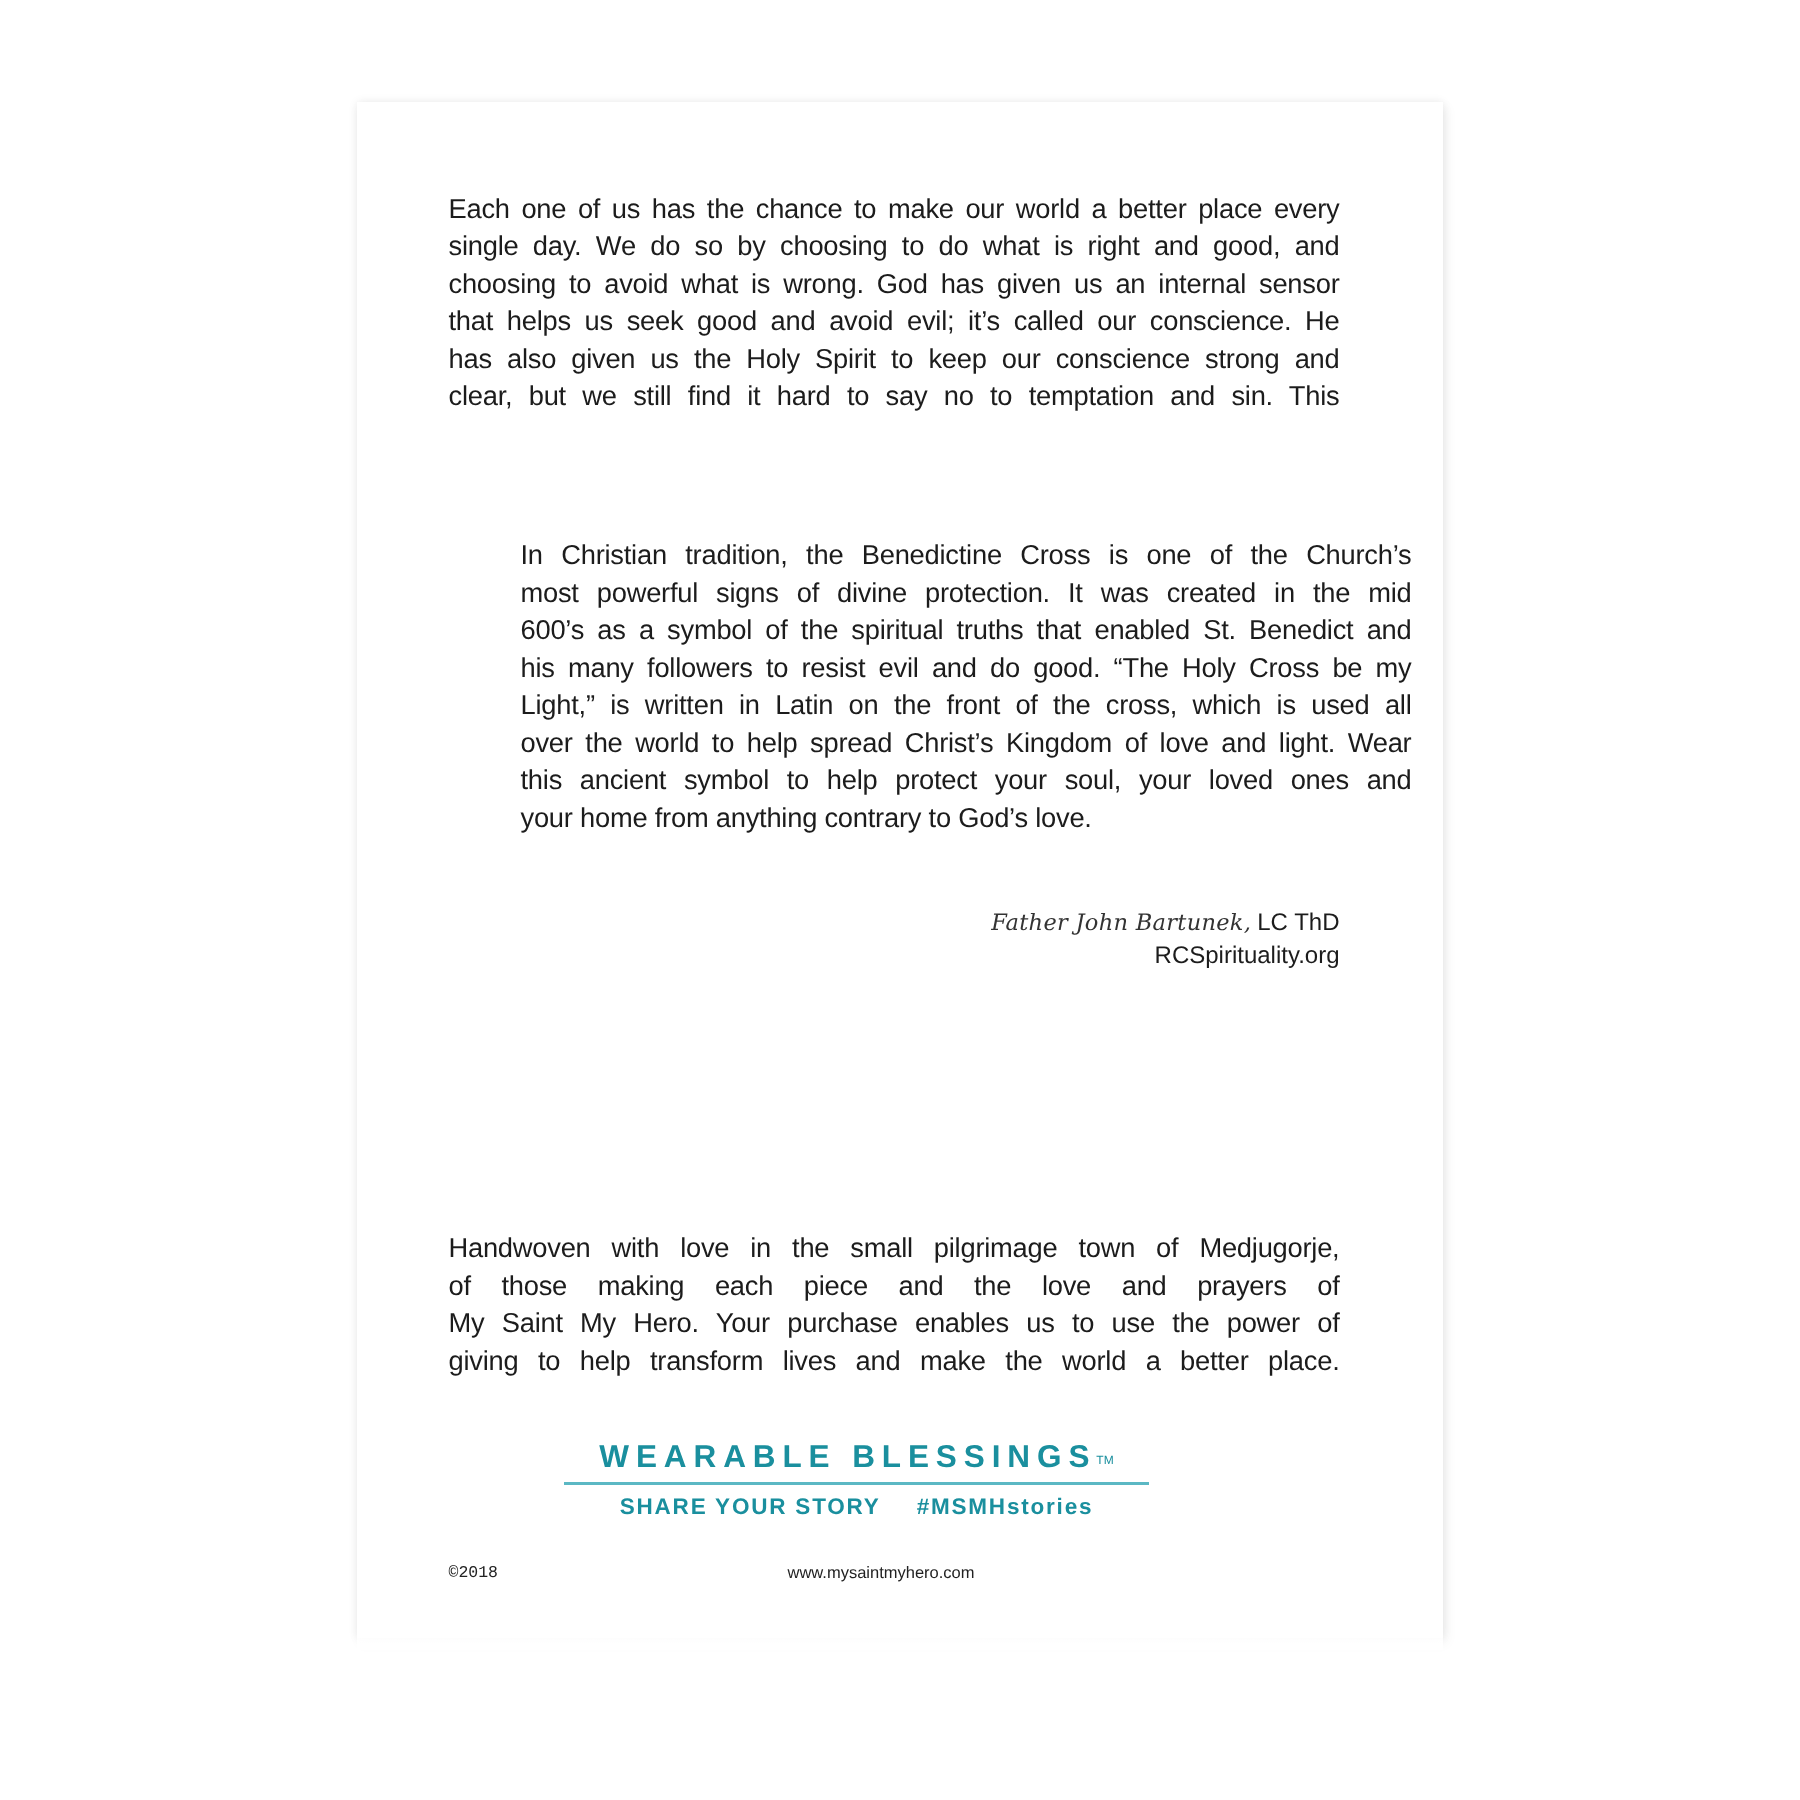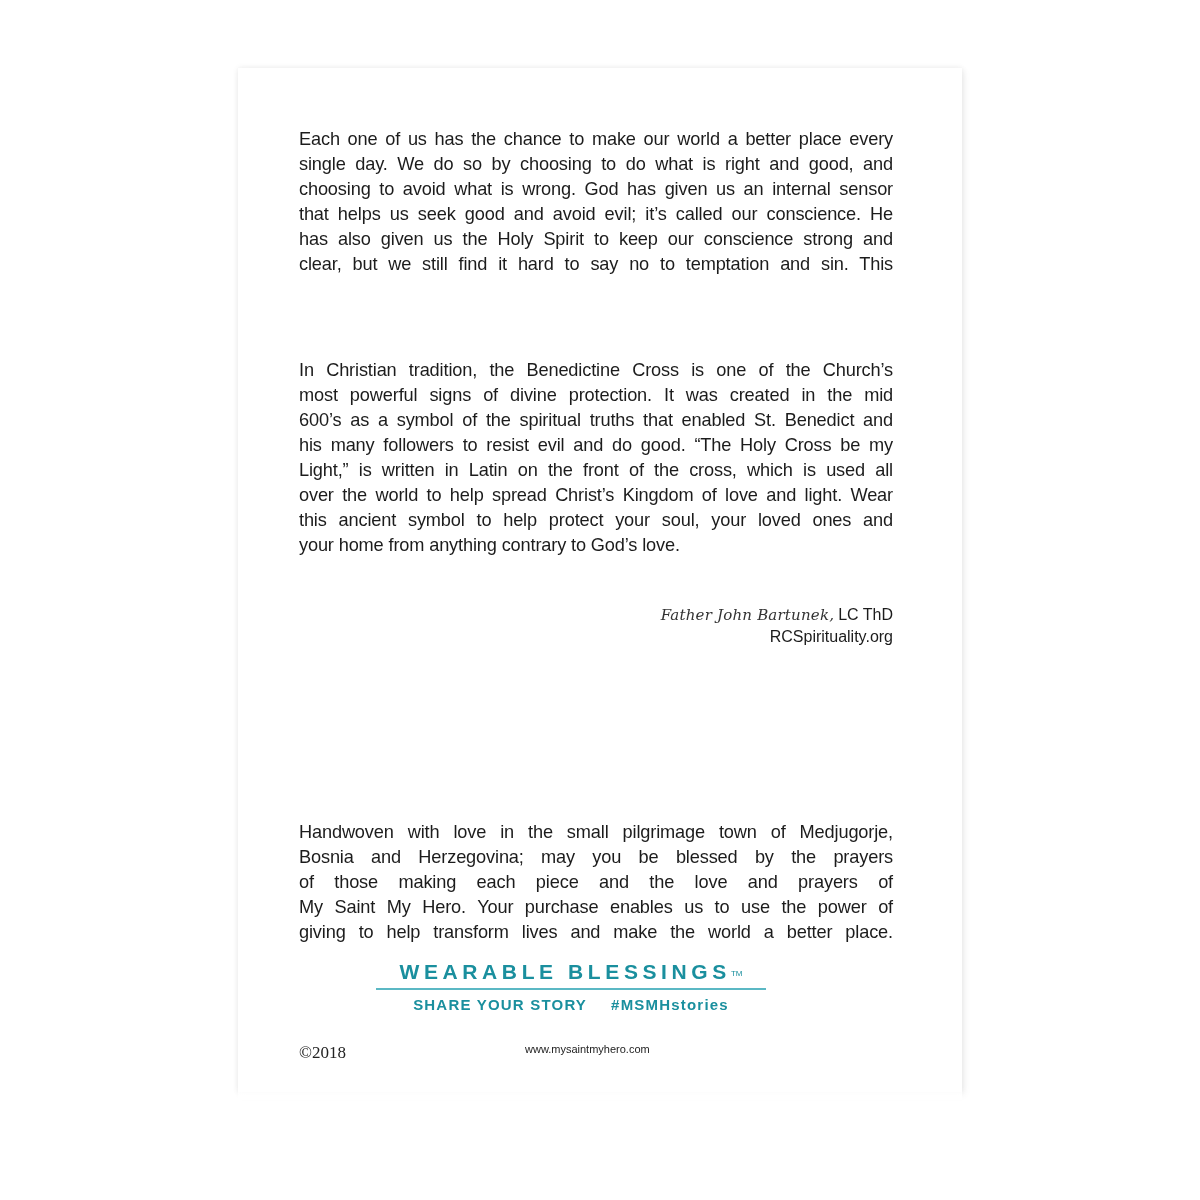"In Christian tradition, the Benedictine" #p2 { margin-left: none -> 48px }
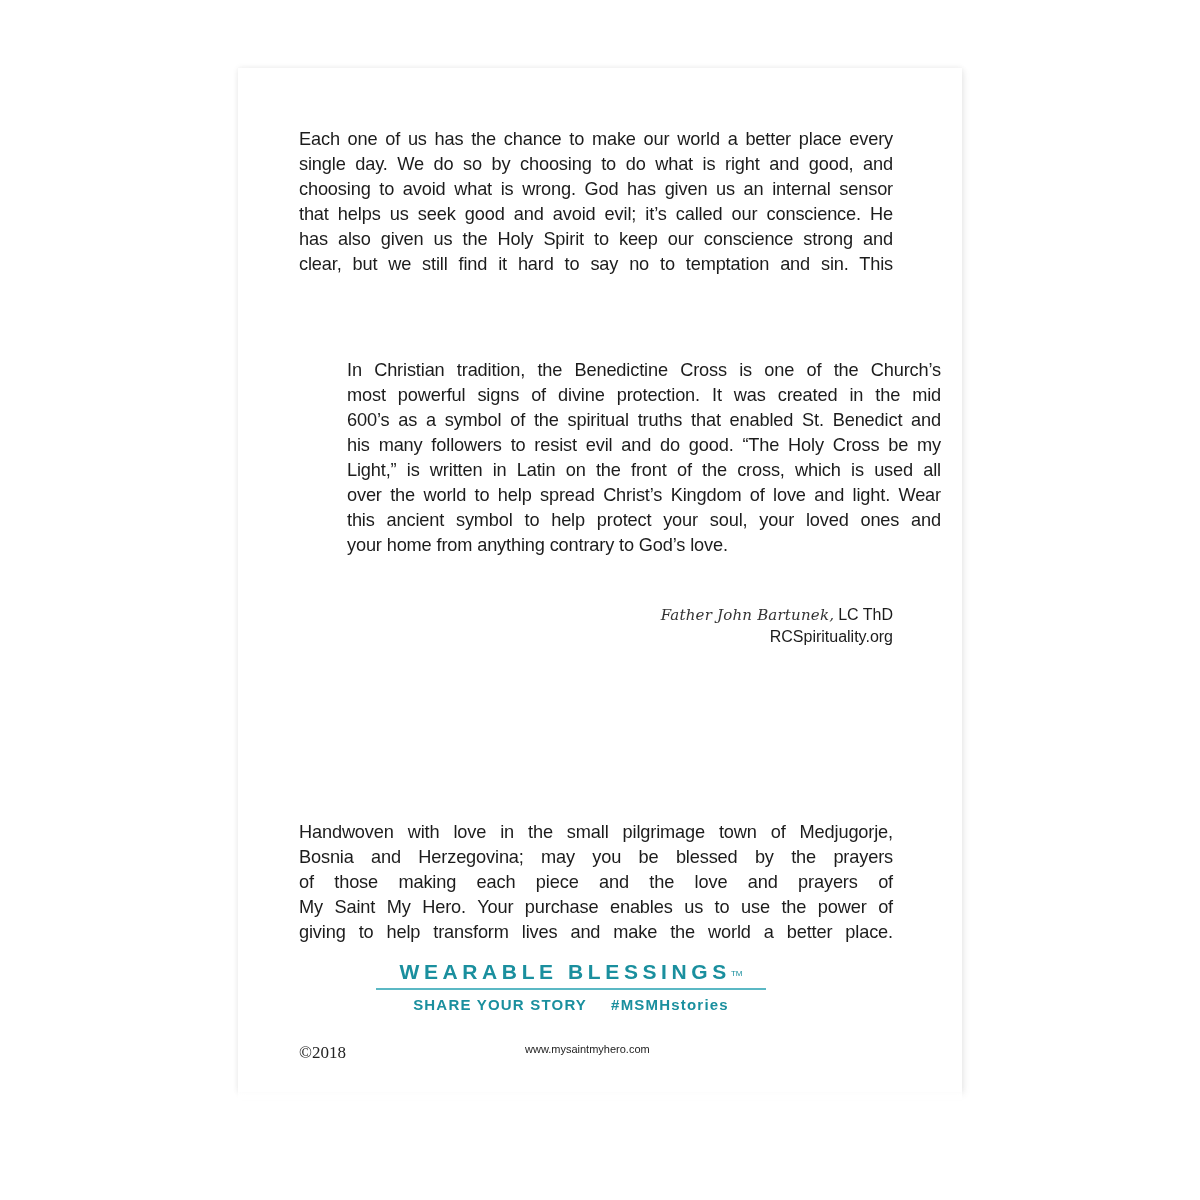"Bosnia and Herzegovina; may you" span.line { html: <span>Bosnia and Herzegovina; may you be blessed by the prayers</span> -> none }
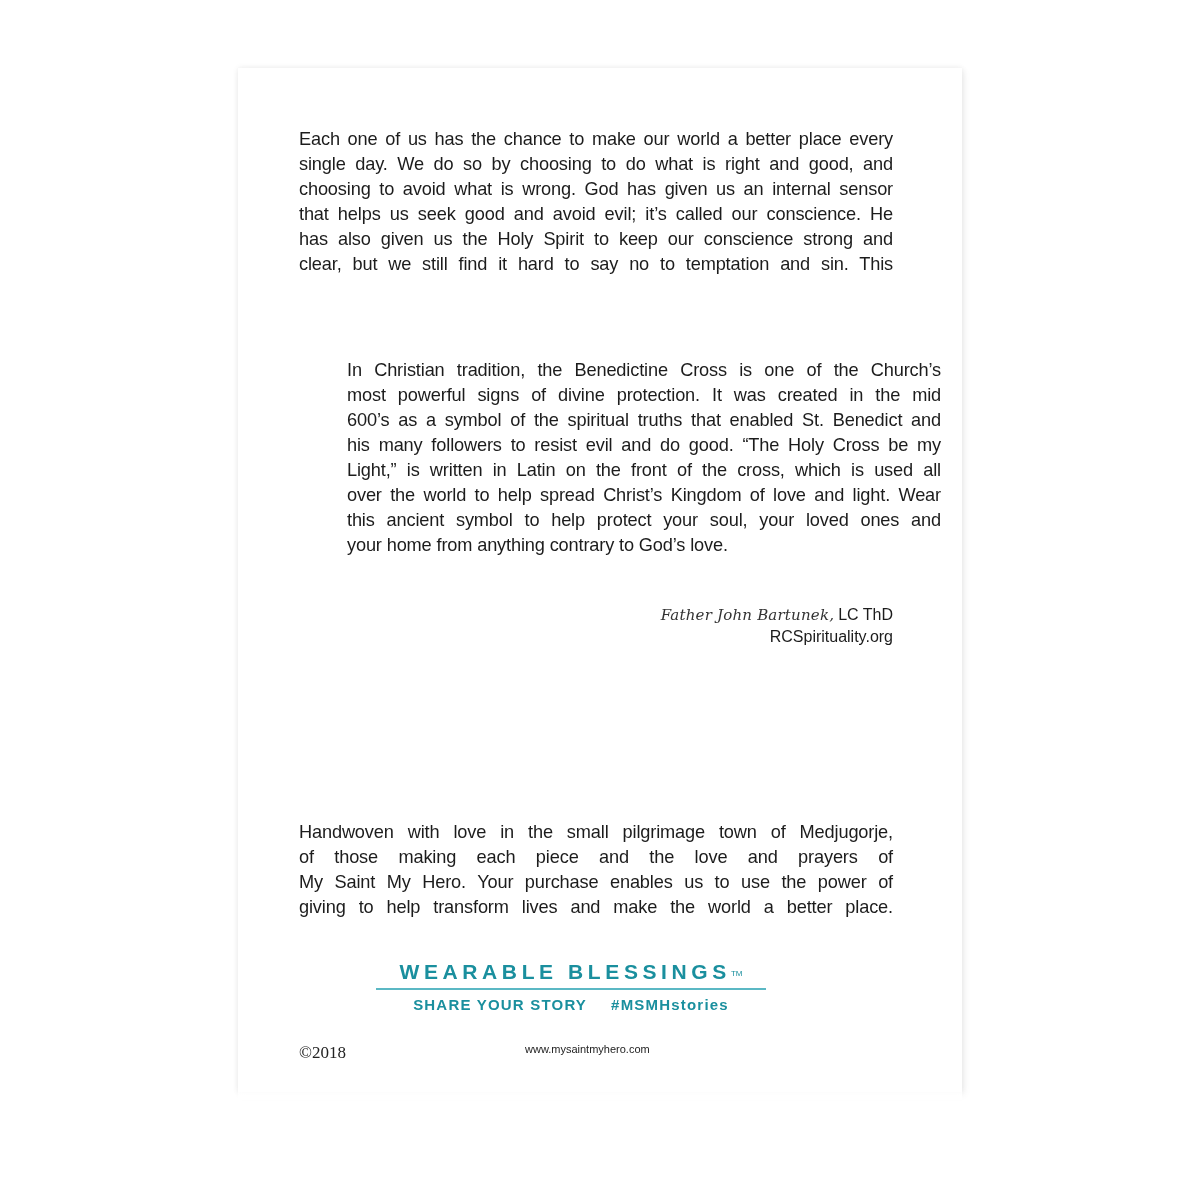"©2018" .footer-copy { font-family: Liberation Serif, serif -> Liberation Mono, monospace; font-size: 17px -> 11px }
